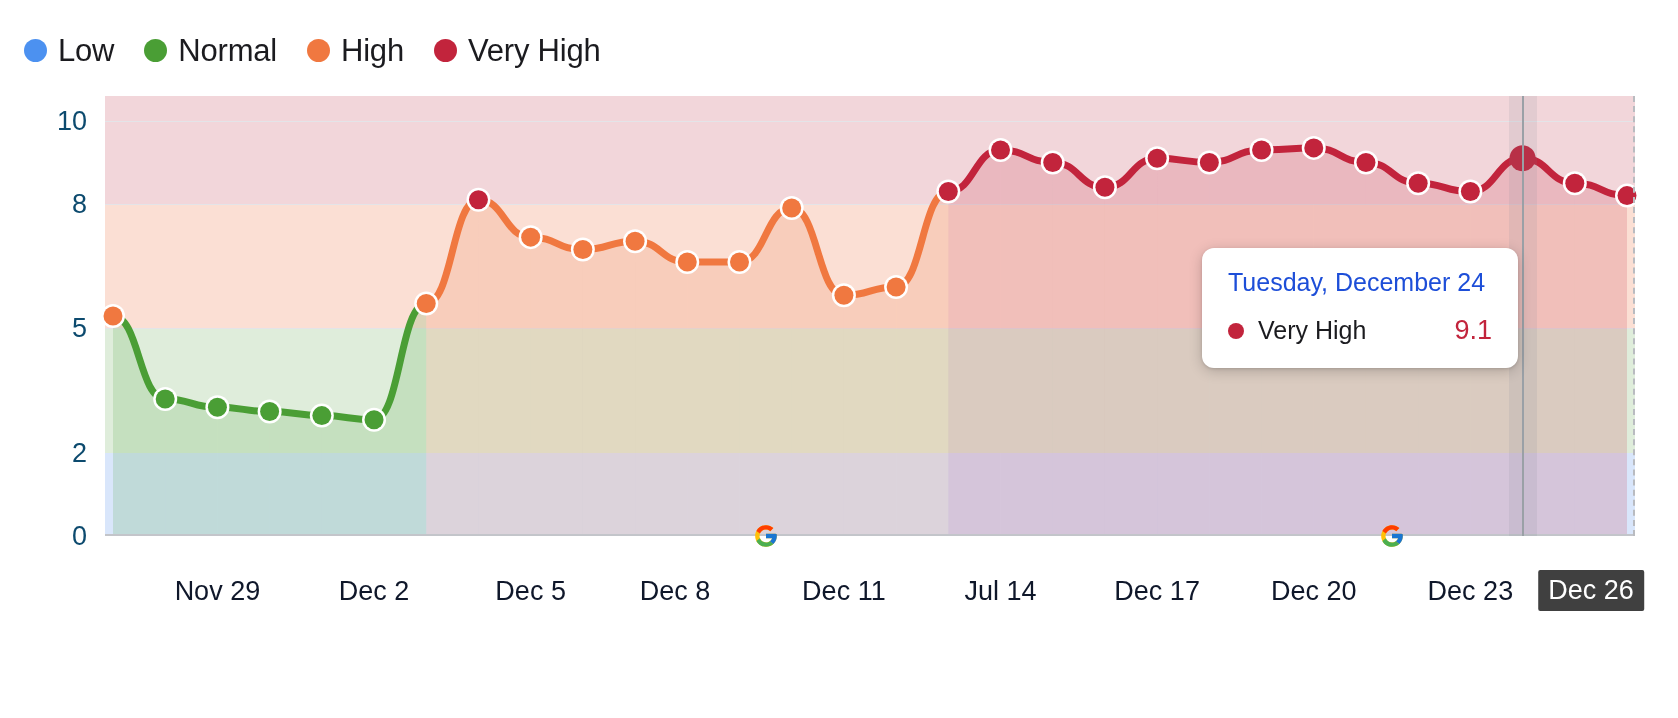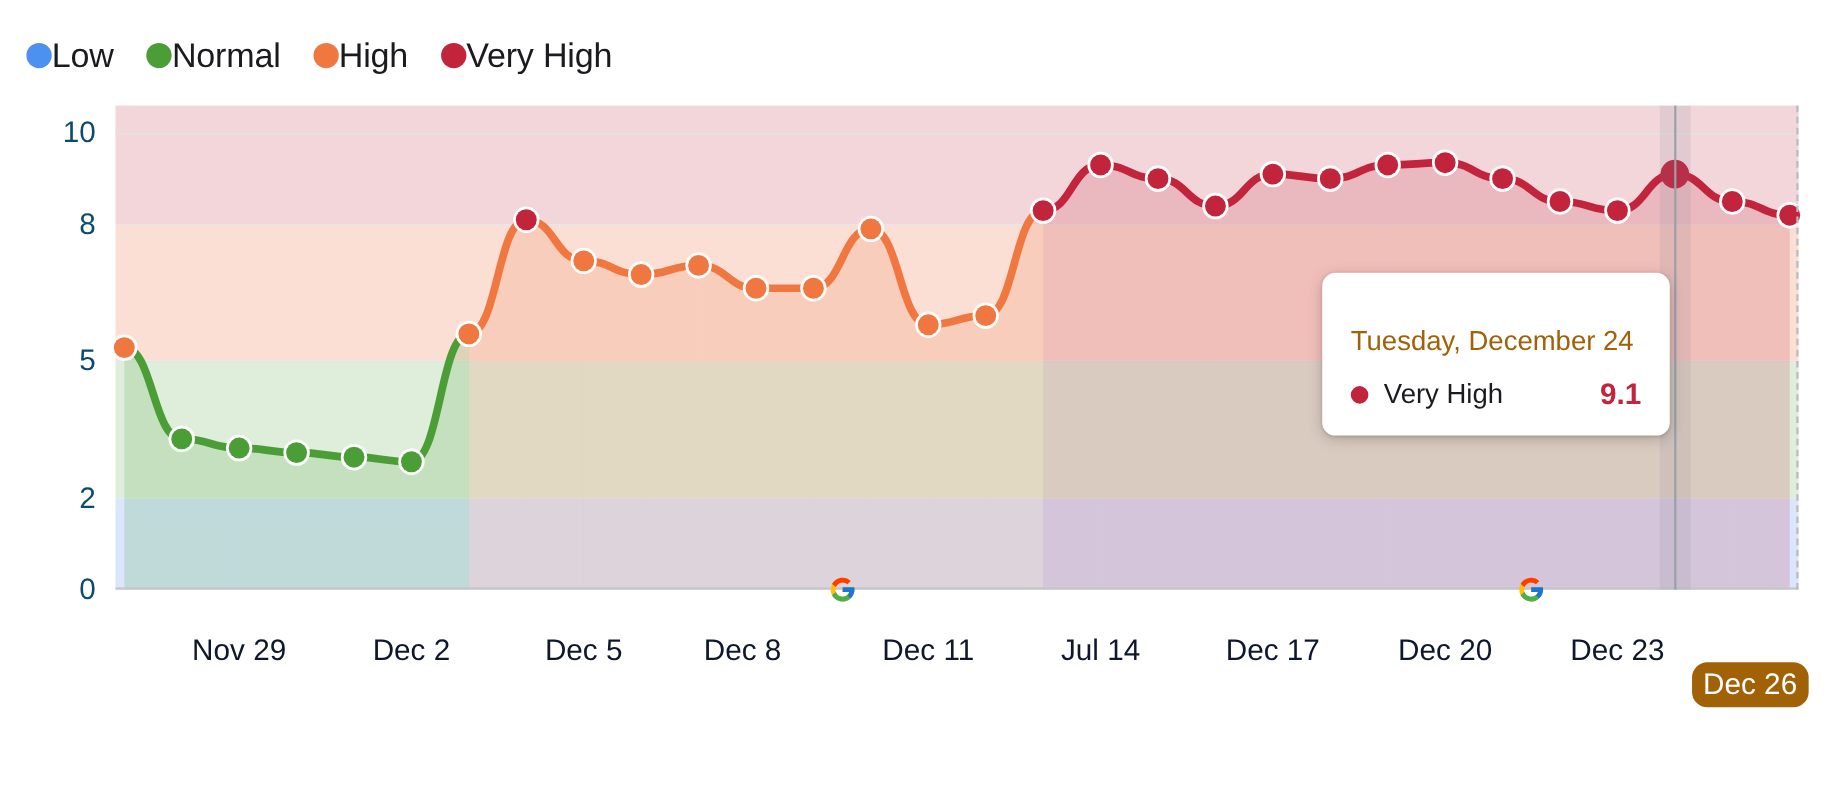"Low" .legend-item { gap: none -> 11px }
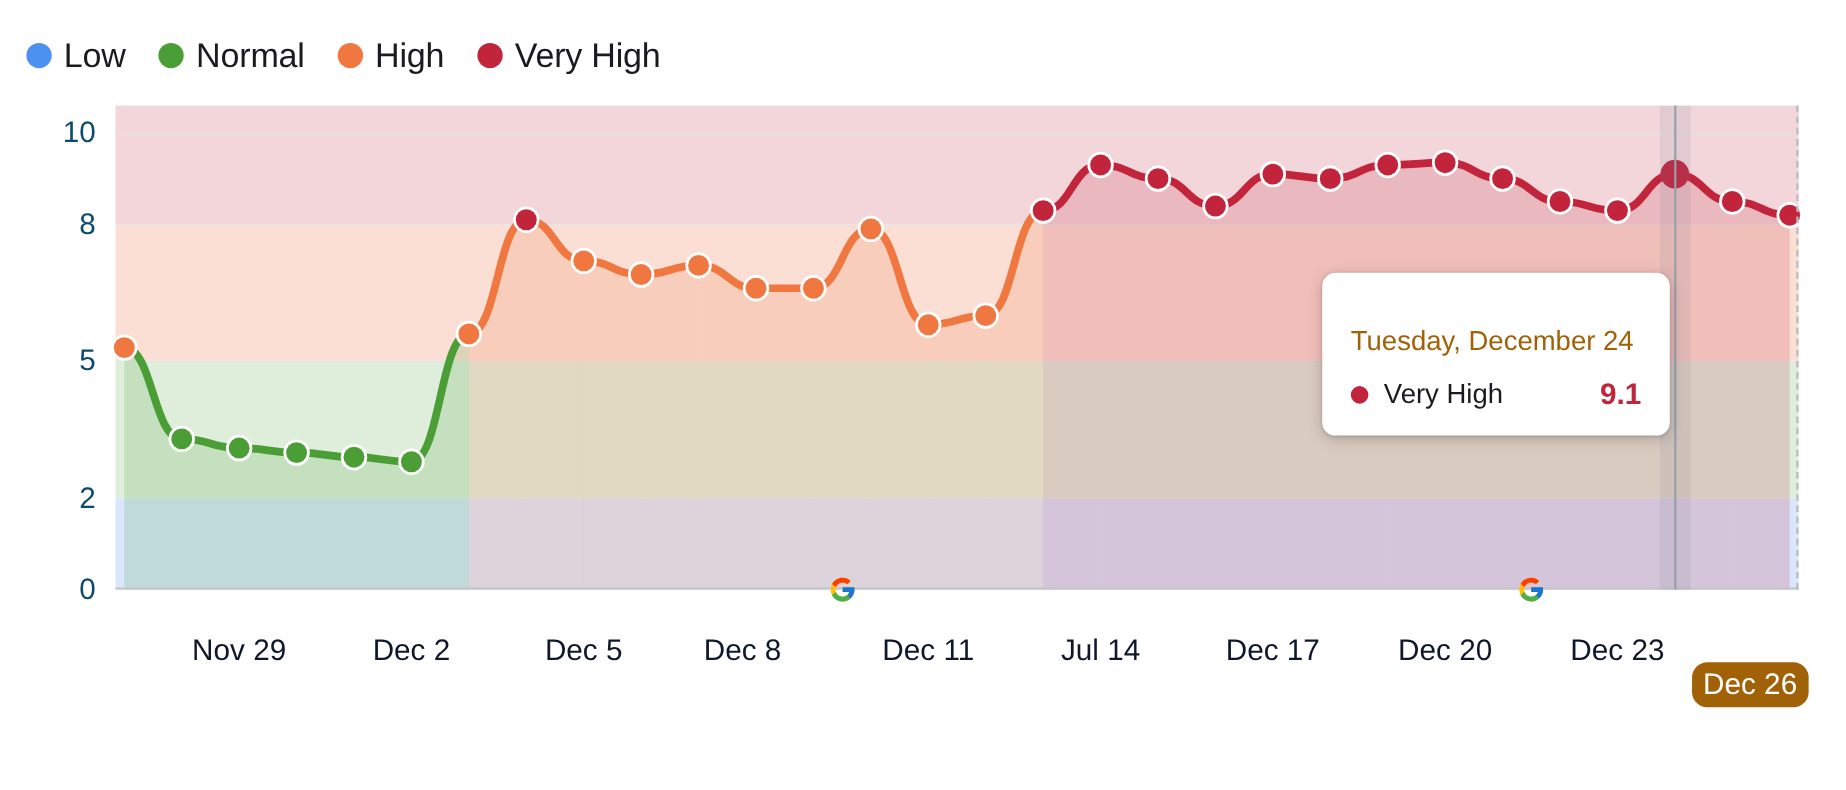"Tuesday, December 24" .tt-date { color: #a16207 -> #1d4ed8; margin-top: 28px -> none }
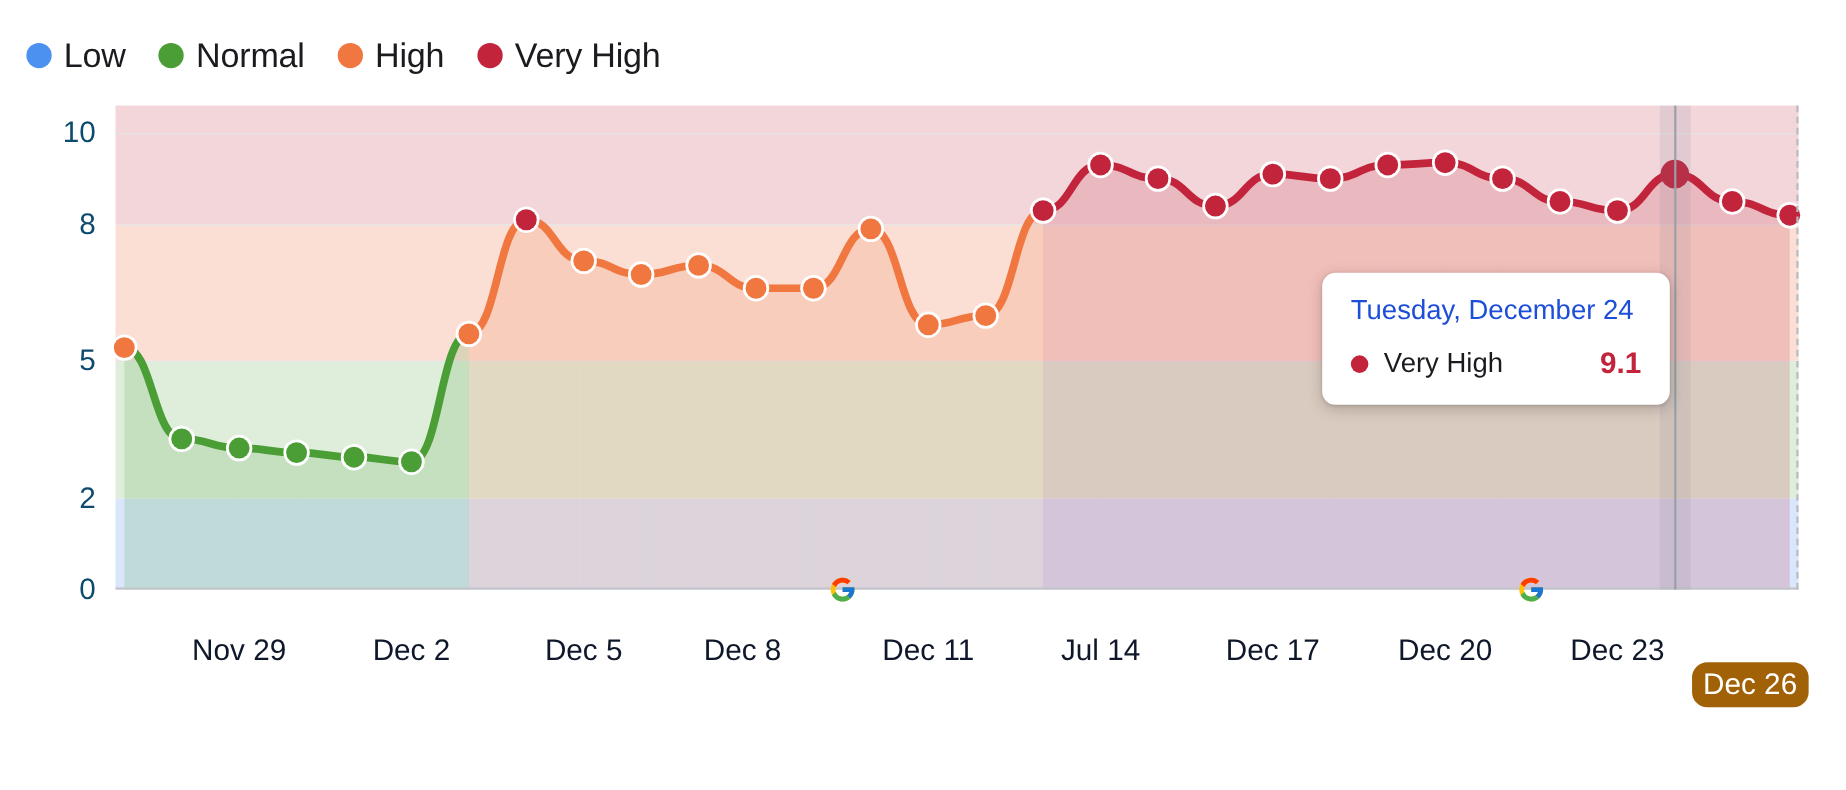"9.1" .tt-val { font-weight: bold -> normal }
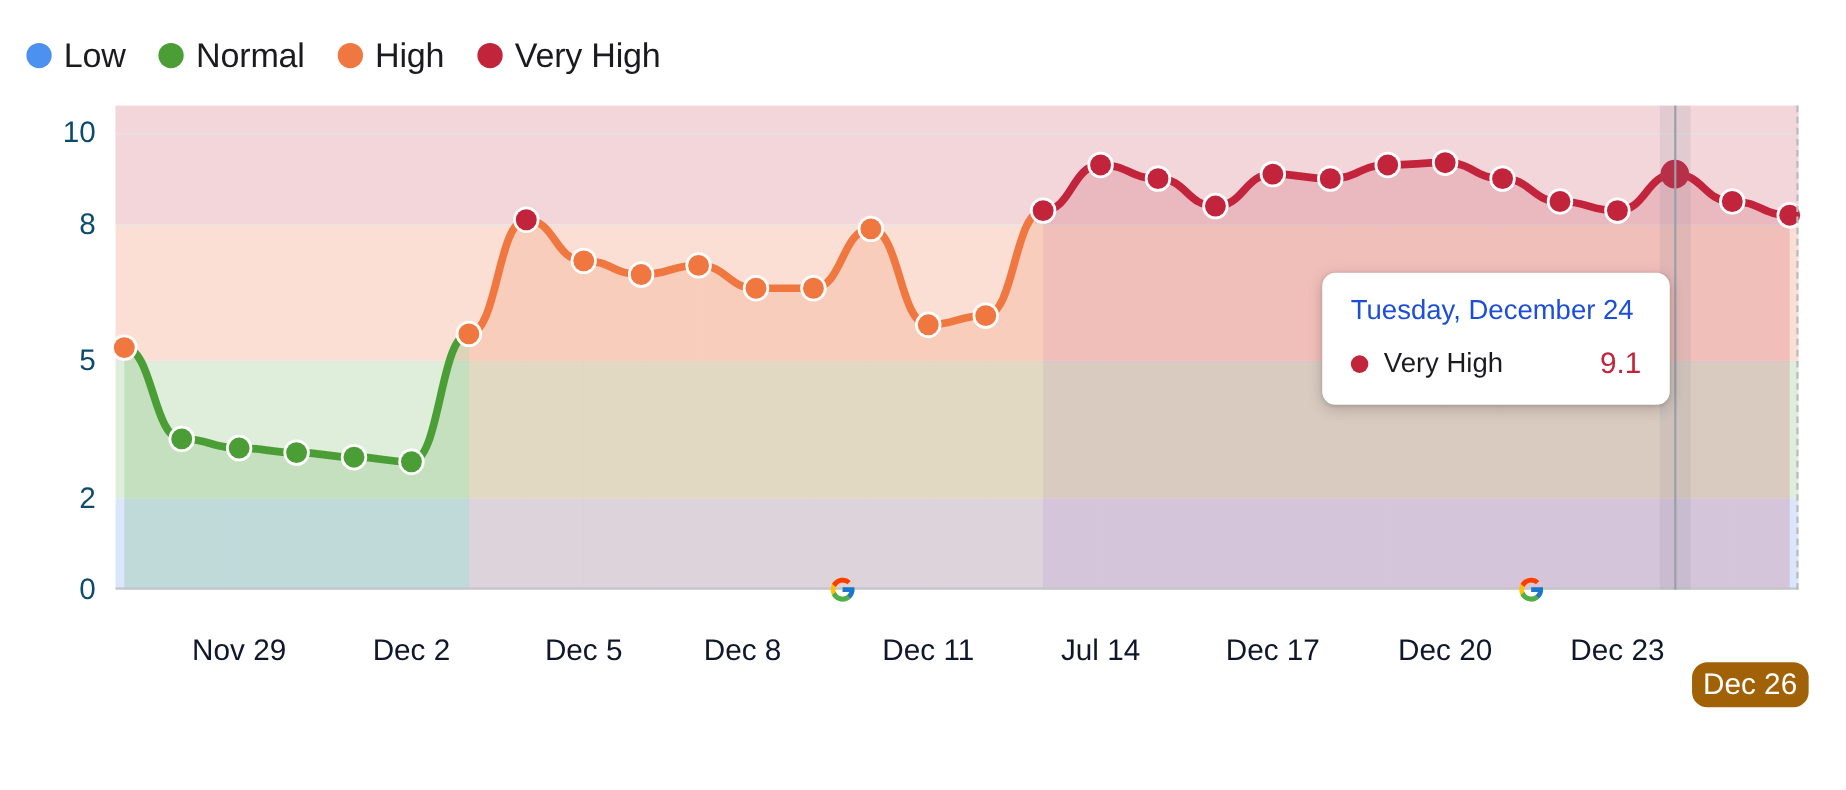"Dec 26" .x-tick.badge { background: #a16207 -> #404040; border-radius: 14px -> 2px; margin-top: 32px -> none }
